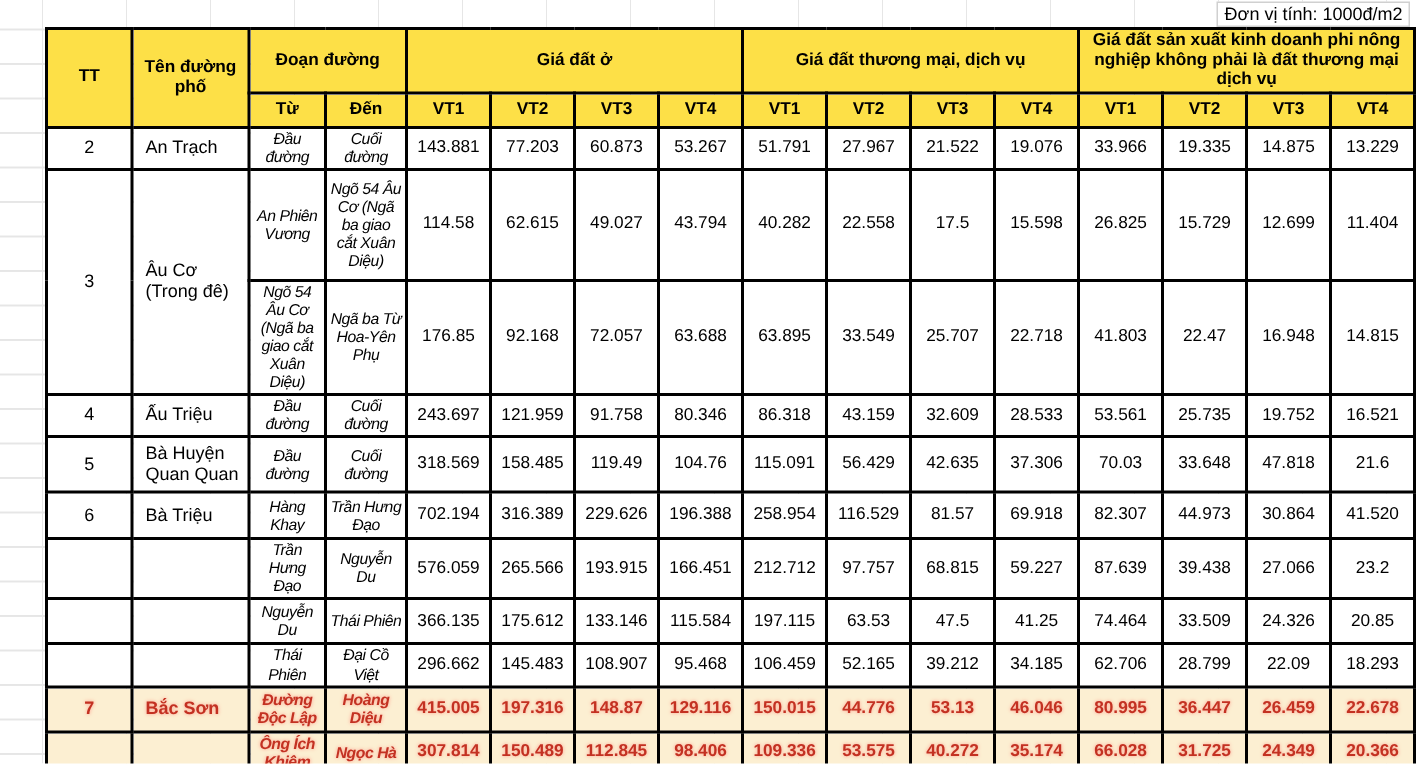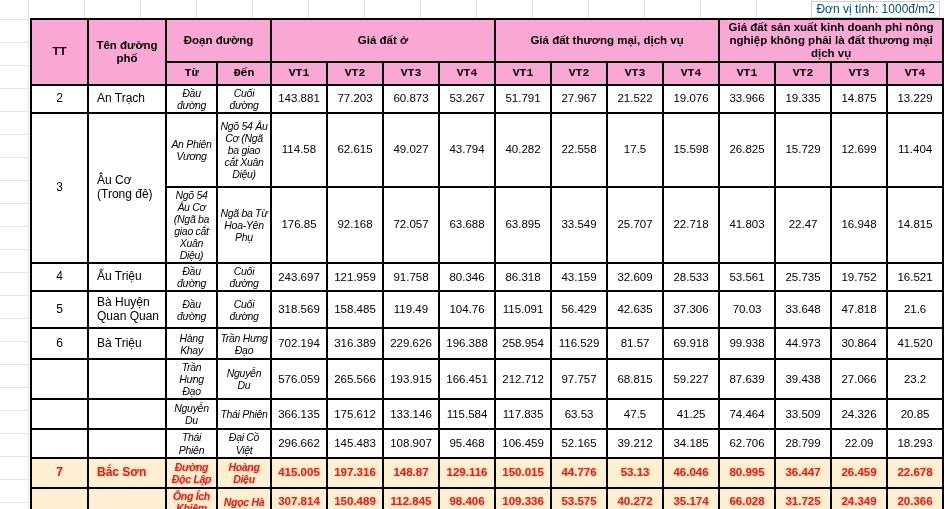"Đơn vị tính: 1000đ/m2" .unit-label { color: #0c4a6e -> #000000 }
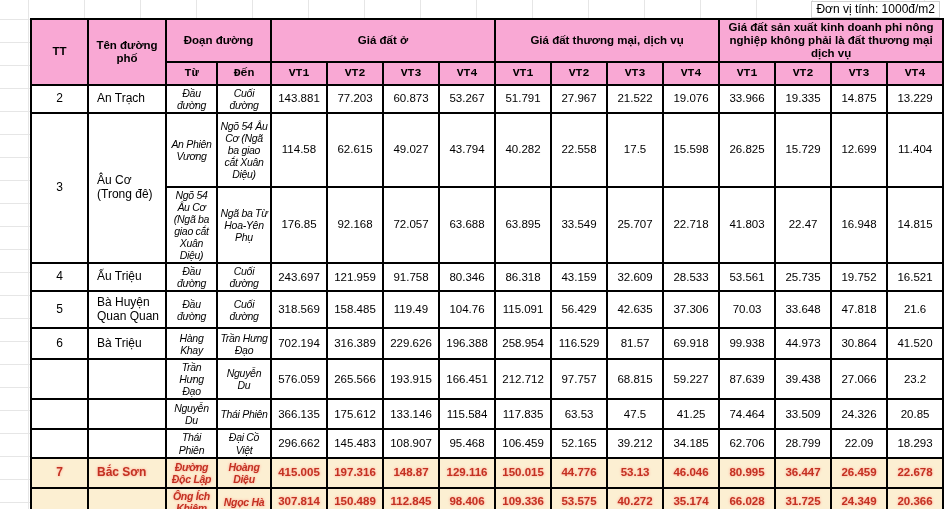"Giá đất sản xuất kinh" thead th { background: #f9a8d4 -> #fde047 }
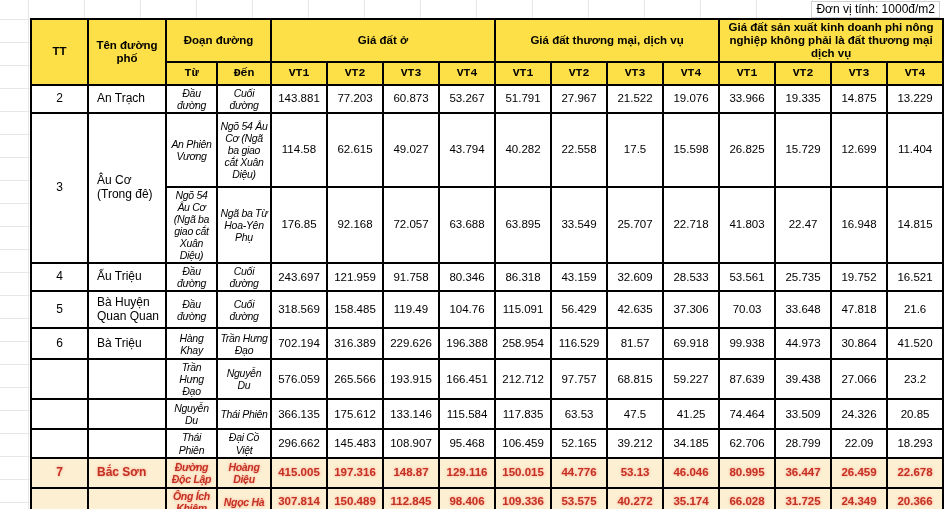"Từ" thead tr:nth-child(2) { font-family: Liberation Mono, monospace -> none }
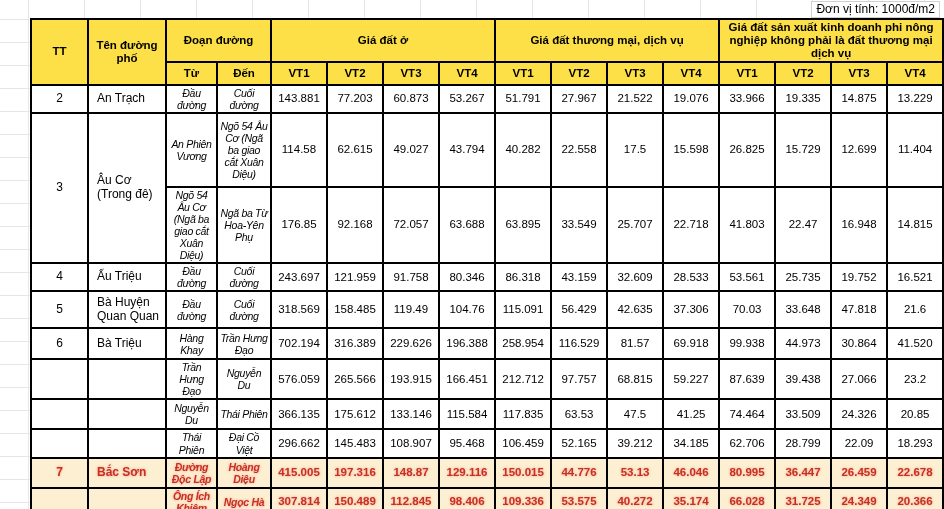"99.938" td.c-val { text: 99.938 -> 82.307 }
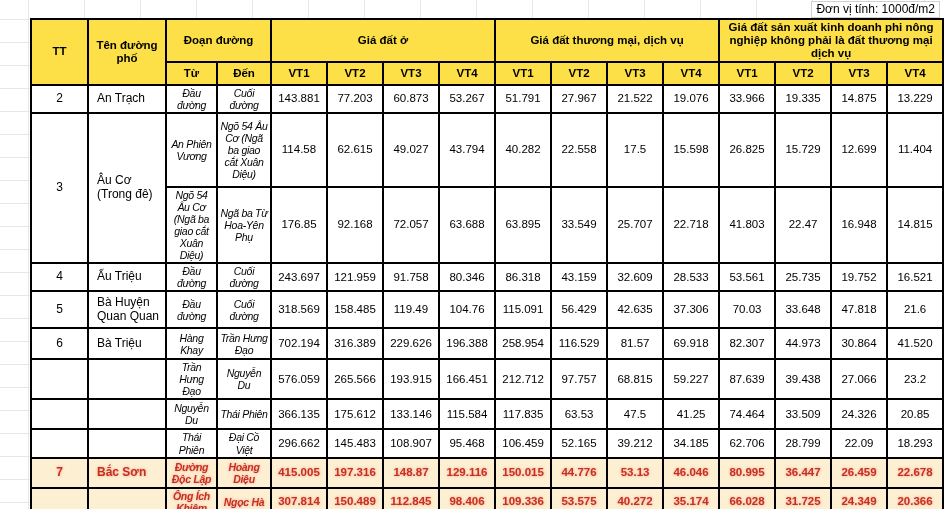"117.835" td.c-val { text: 117.835 -> 197.115 }
